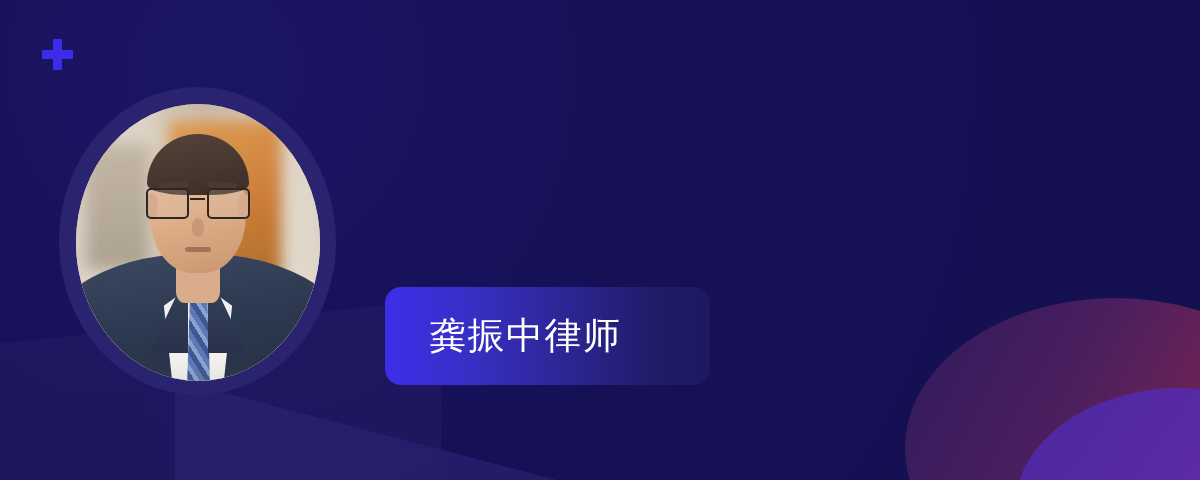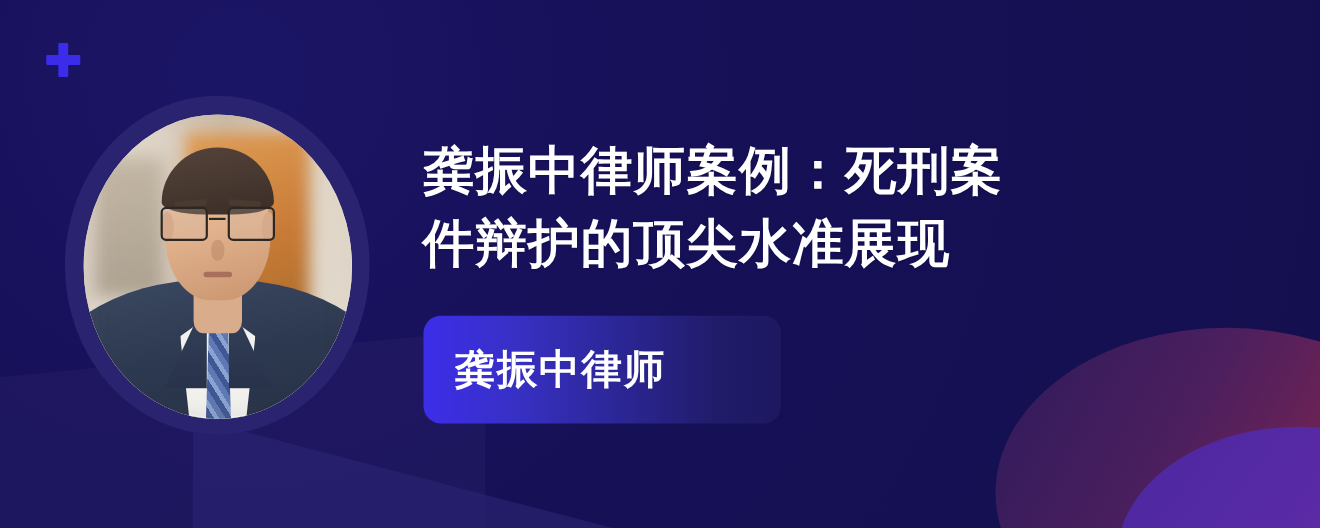"龚振中律师案例：死刑案" div.headline { html: <div> <span>龚振中律师案例：死刑案</span> <span>件辩护的顶尖水准展现</span> </div> -> none }
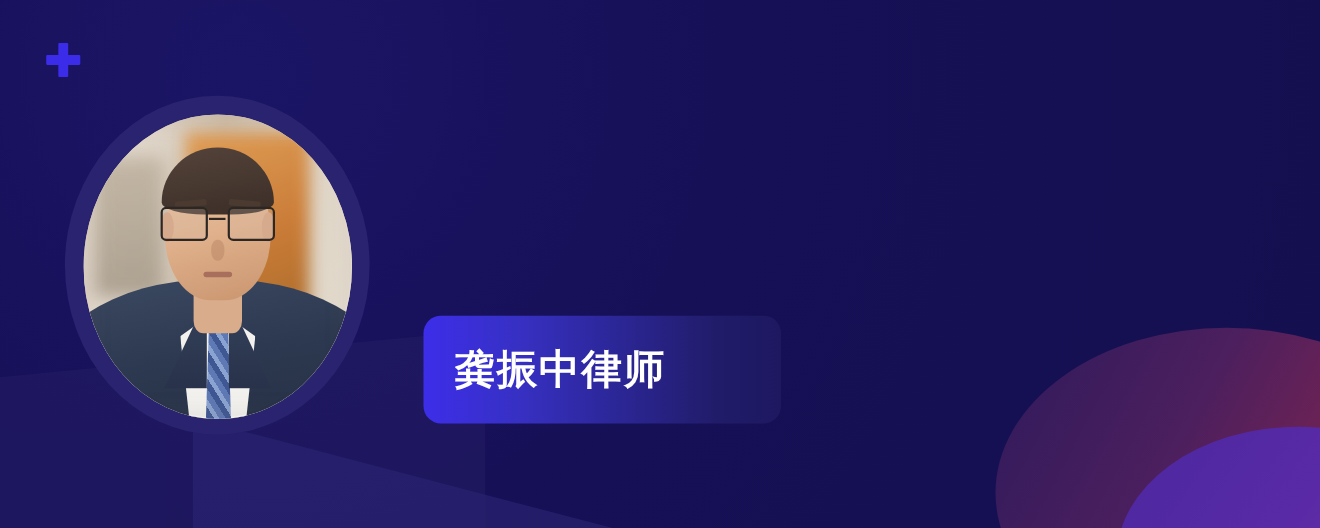"龚振中律师" .badge-label { font-weight: bold -> normal; margin-left: none -> 16px }
